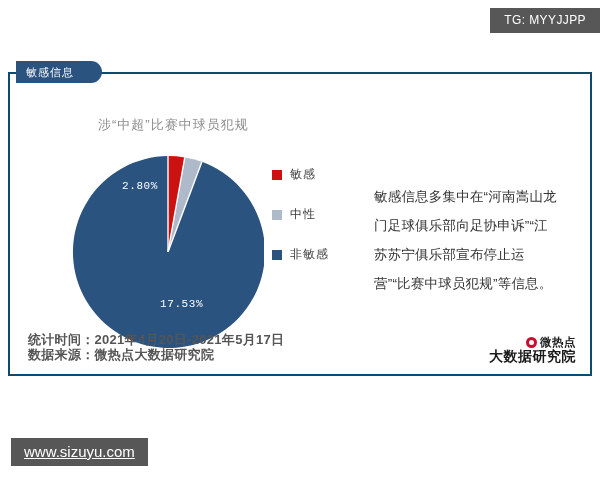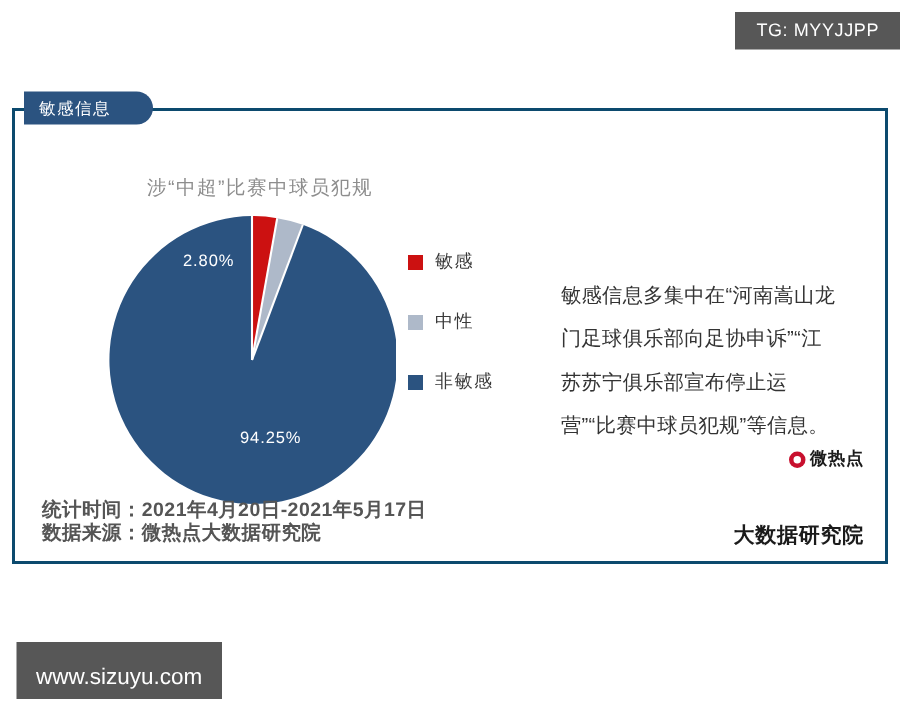"2.80%" .pie-wrap { font-family: none -> Liberation Mono, monospace; top: 28px -> 40px }
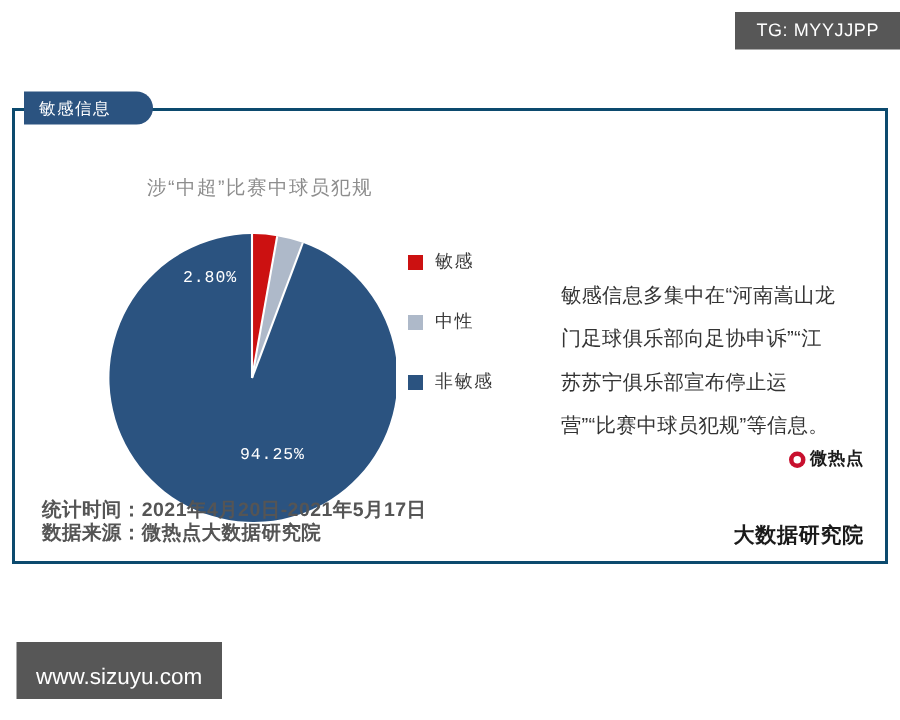"94.25%" div.pie-label { text: 94.25% -> 17.53% }
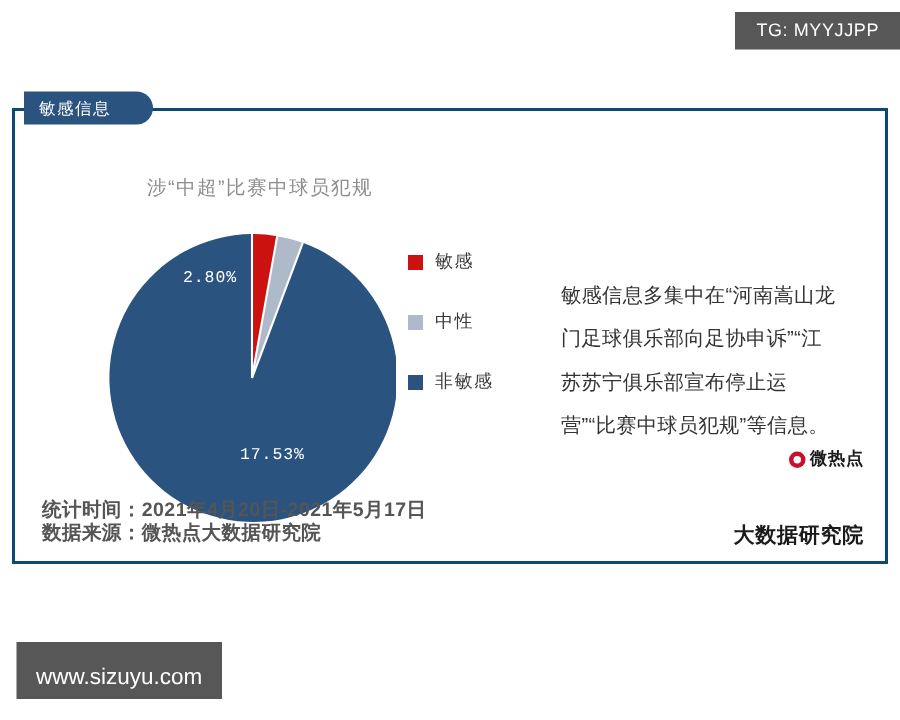"微热点" .logo { gap: 36px -> none }
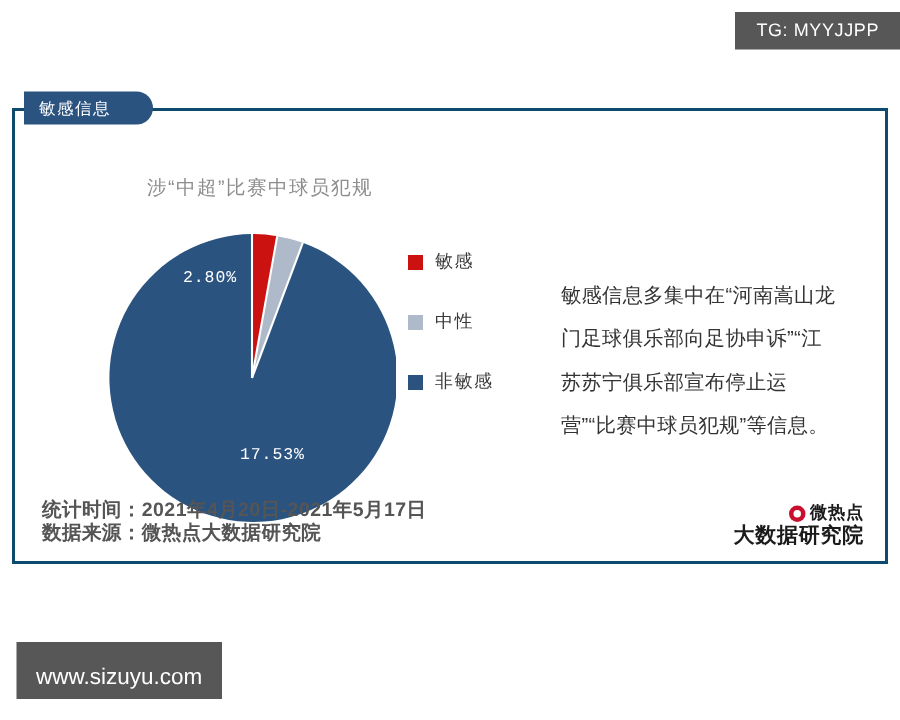"www.sizuyu.com" .site-badge { padding: 16px 13px 7px 13px -> 6px 13px 7px 13px; text-decoration: none -> underline }
